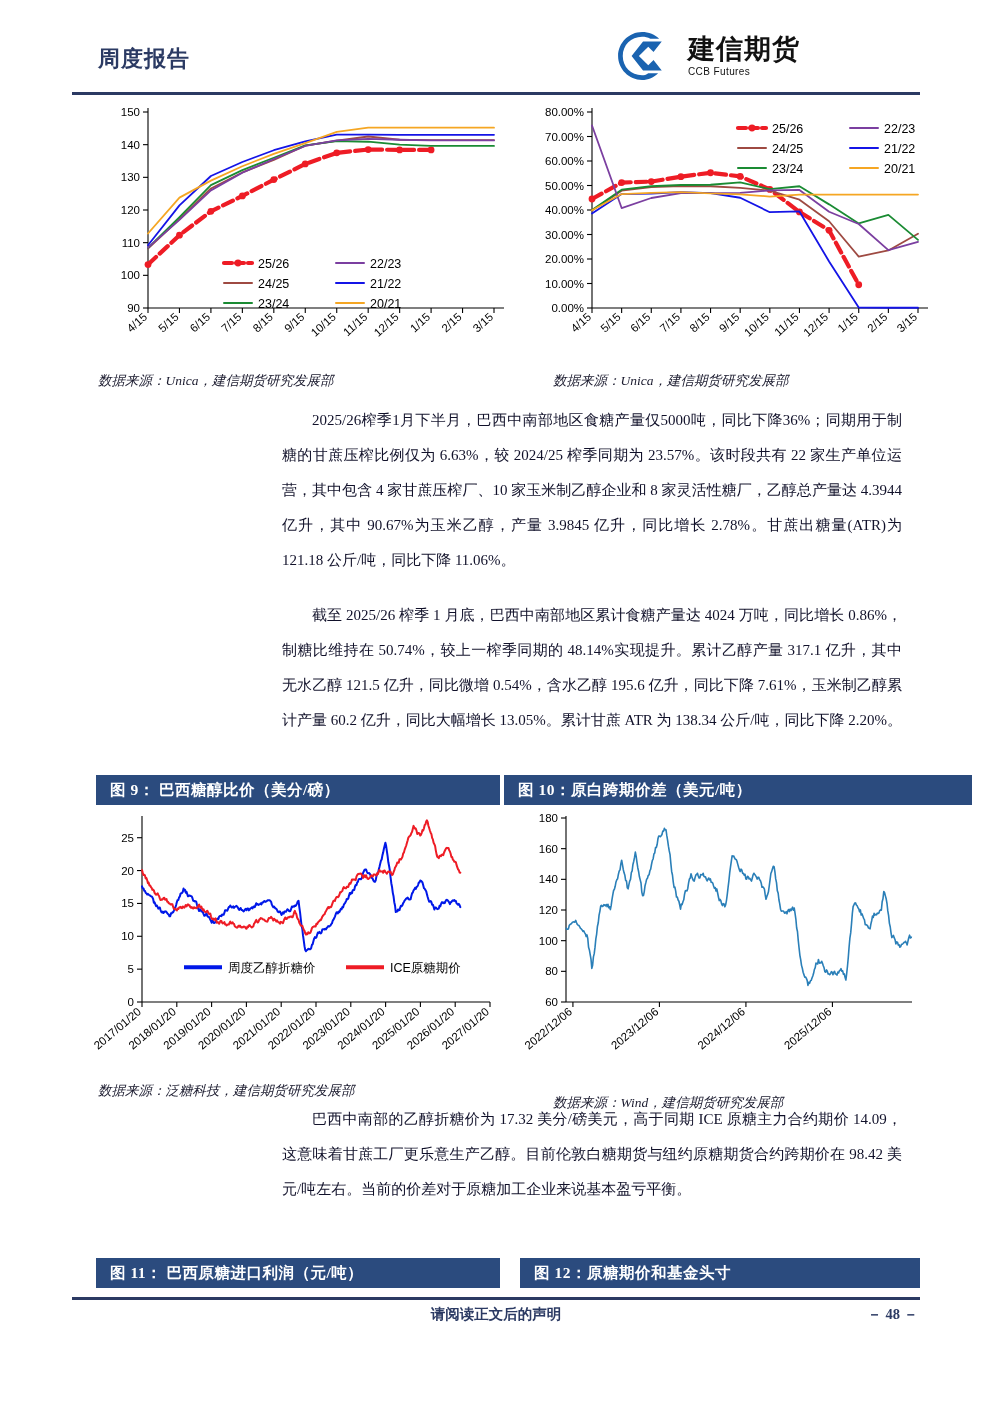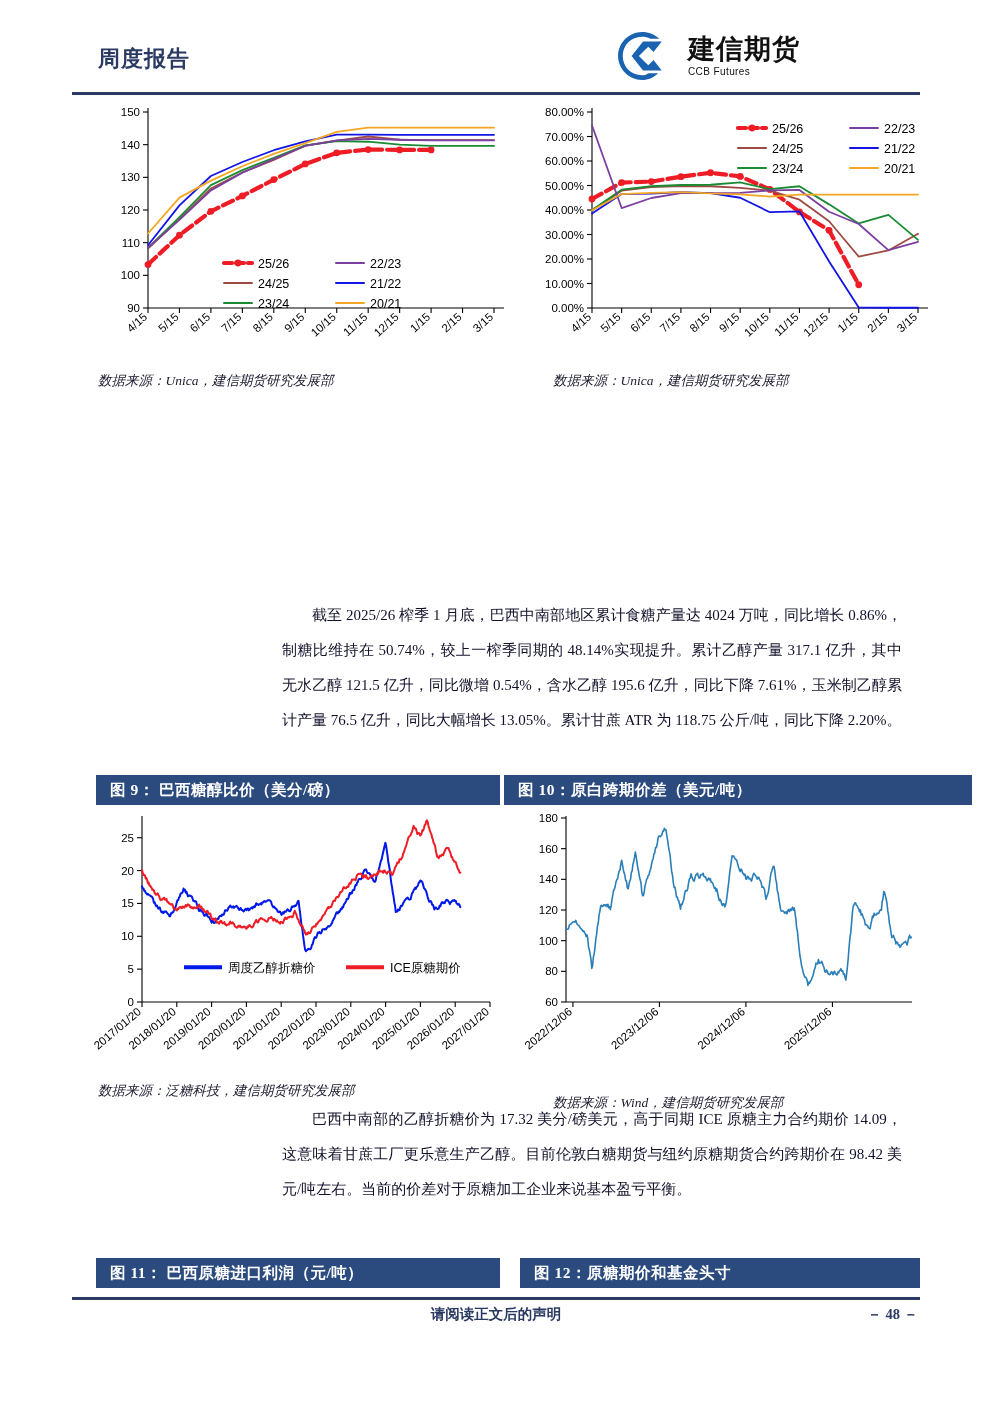"2025/26榨季1月下半月，巴西中南部地区食糖产量仅5000吨，同比下降36%" div.para { html: none -> <div>2025/26榨季1月下半月，巴西中南部地区食糖产量仅5000吨，同比下降36%；同期用于制糖的甘蔗压榨比例仅为 6.63%，较 2024/25 榨季同期为 23.57%。该时段共有 22 家生产单位运营，其中包含 4 家甘蔗压榨厂、10 家玉米制乙醇企业和 8 家灵活性糖厂，乙醇总产量达 4.3944 亿升，其中 90.67%为玉米乙醇，产量 3.9845 亿升，同比增长 2.78%。甘蔗出糖量(ATR)为 121.18 公斤/吨，同比下降 11.06%。</div> }
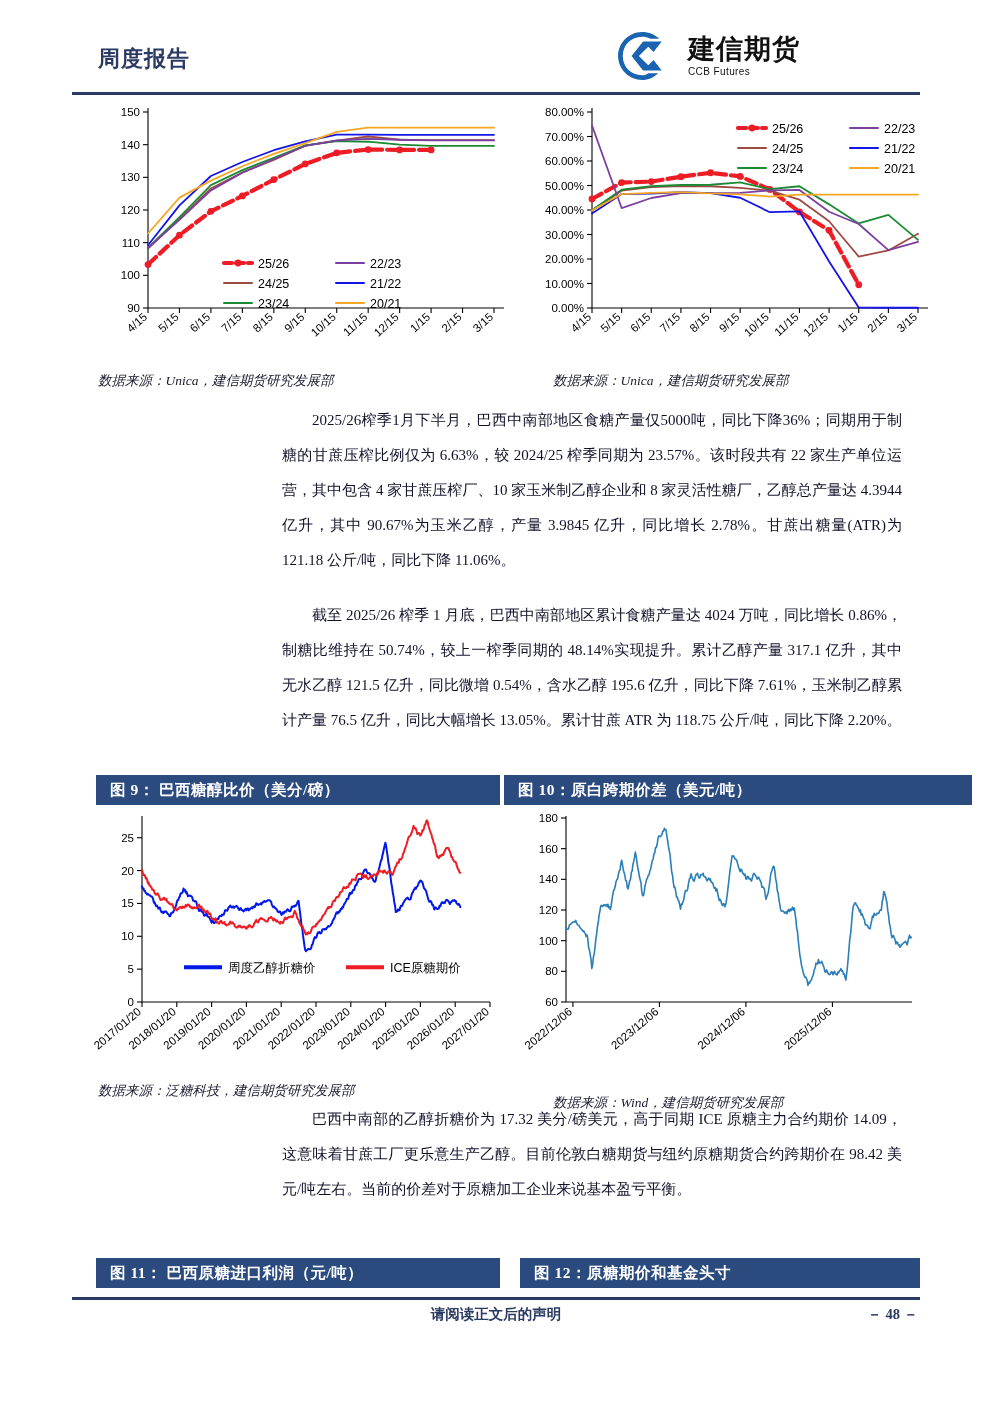"截至 2025/26 榨季 1 月底，巴西中南部地区累计食糖产量达" div.para { text: 76.5 亿升，同比大幅增长 13.05%。累计甘蔗 ATR 为 118.75 -> 60.2 亿升，同比大幅增长 13.05%。累计甘蔗 ATR 为 138.34 }
